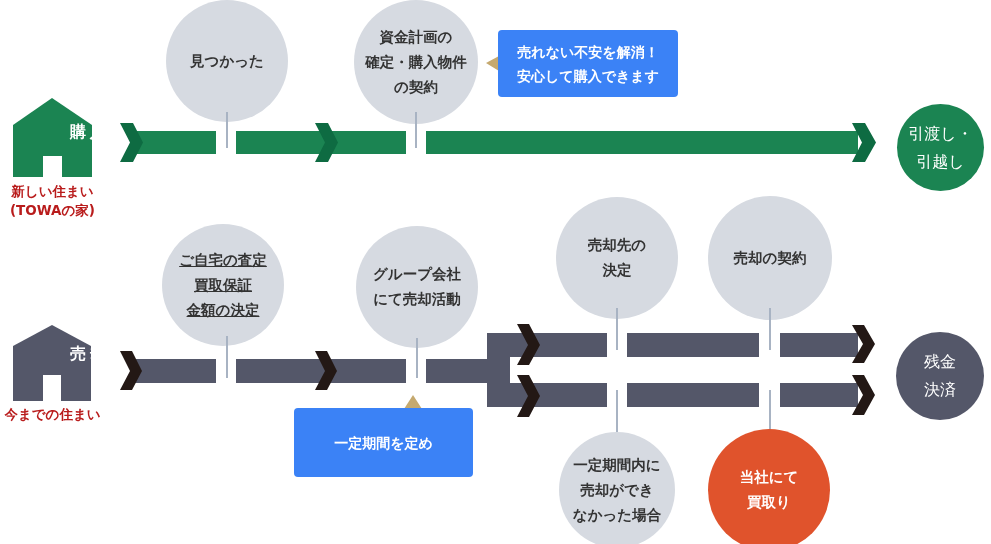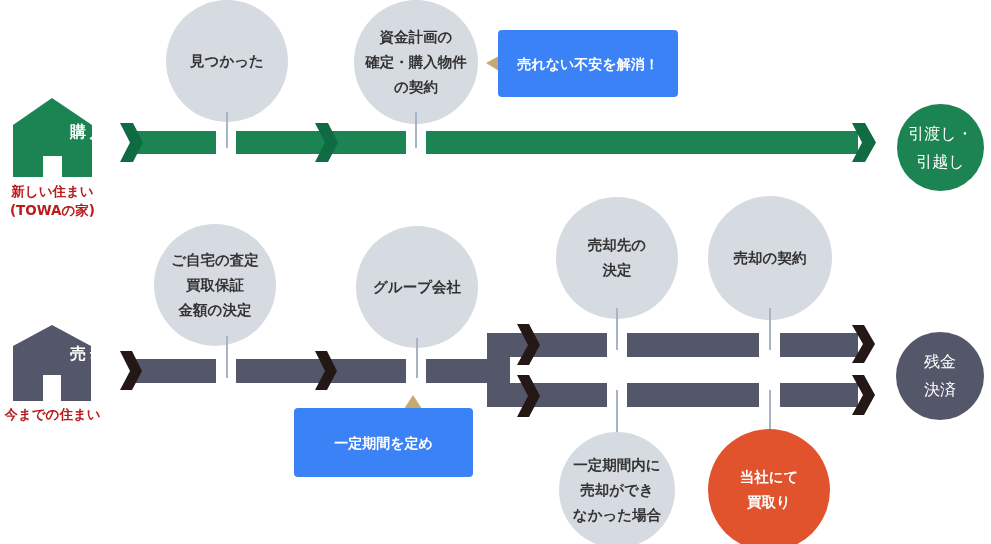"安心して購入できます" span.ln { html: none -> <span>安心して購入できます</span> }
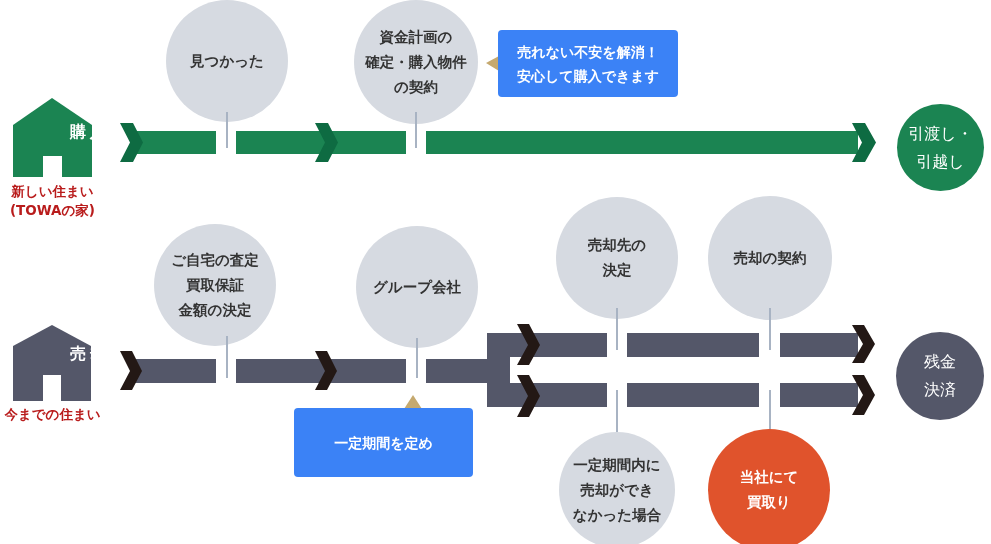"ご自宅の査定" div.circle { left: 154px -> 162px; text-decoration: none -> underline }
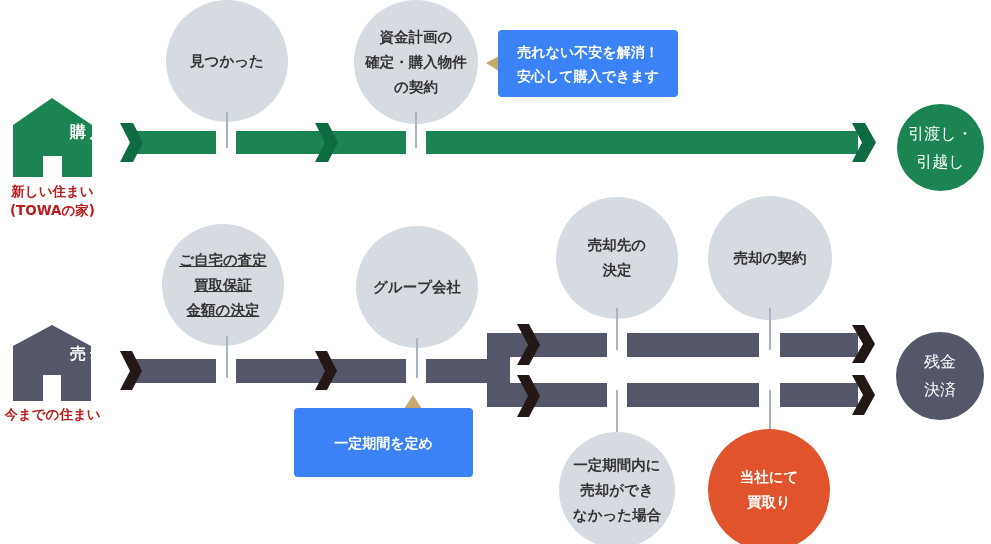"にて売却活動" span.ln { html: none -> <span>にて売却活動</span> }
